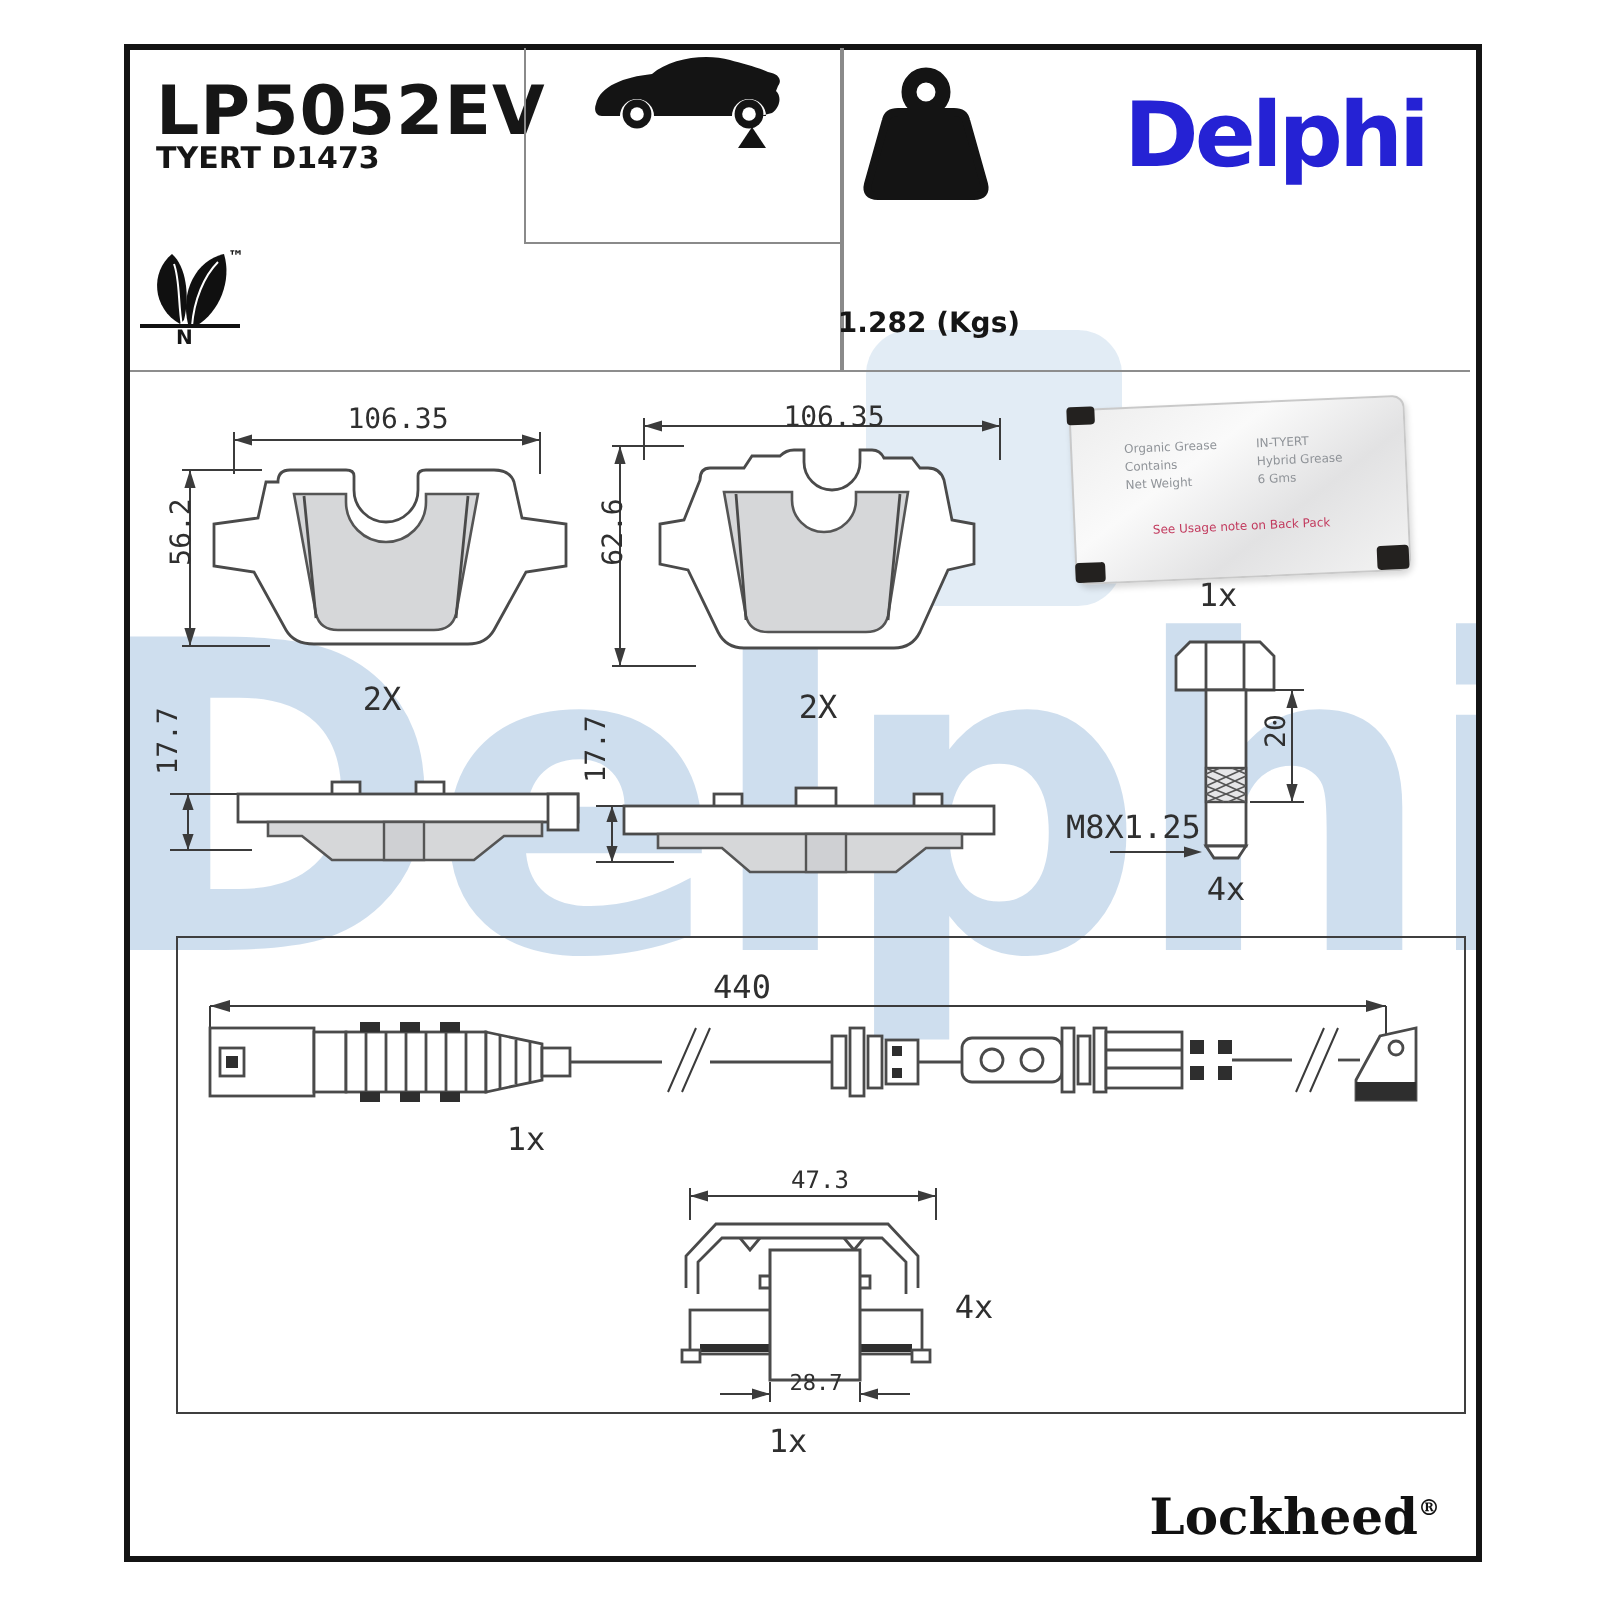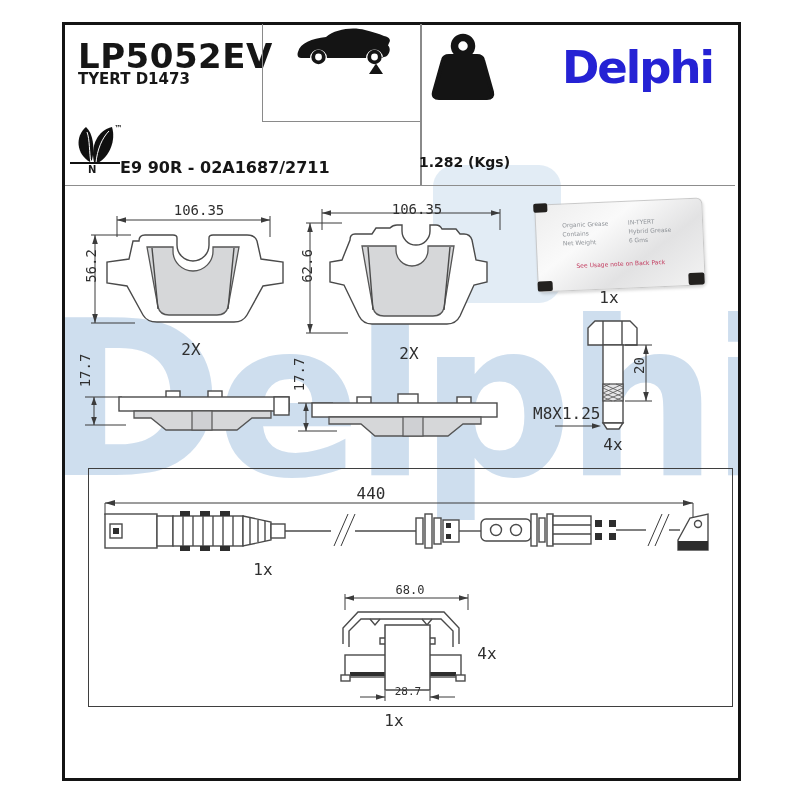"E9 90R - 02A1687/2711" div.lay { html: <div>E9 90R - 02A1687/2711</div> -> none }
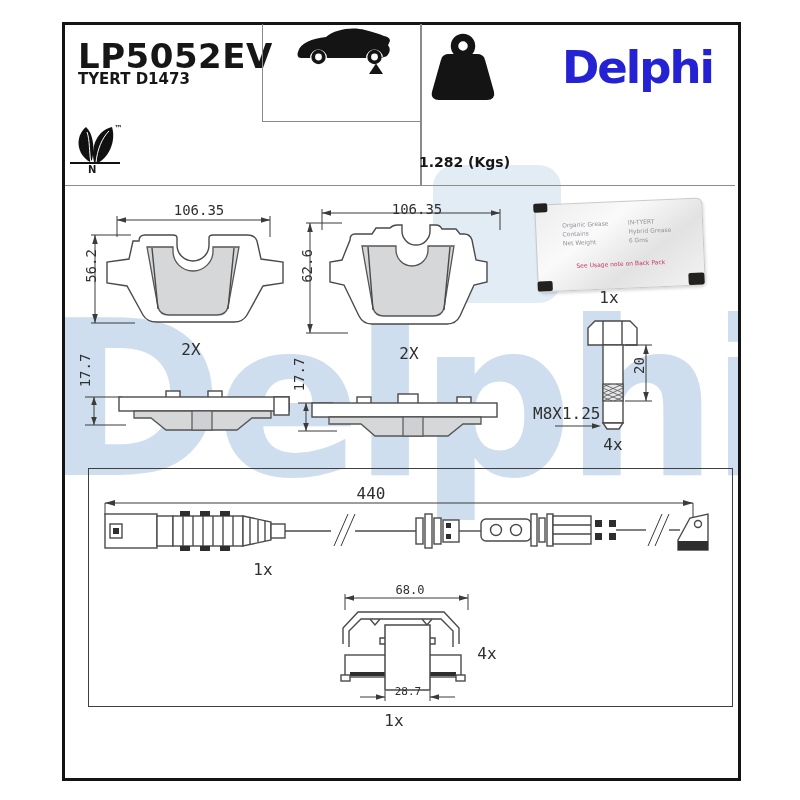"68.0" div.lay { text: 68.0 -> 47.3 }
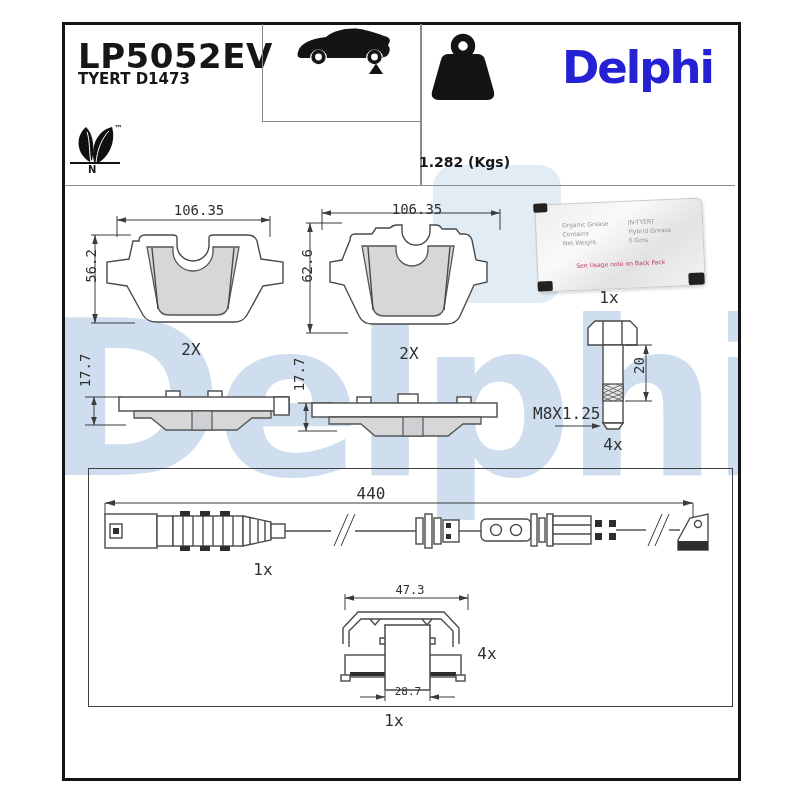"Lockheed®" div.lay { html: none -> <div> <span>Lockheed</span><sup>®</sup> </div> }
